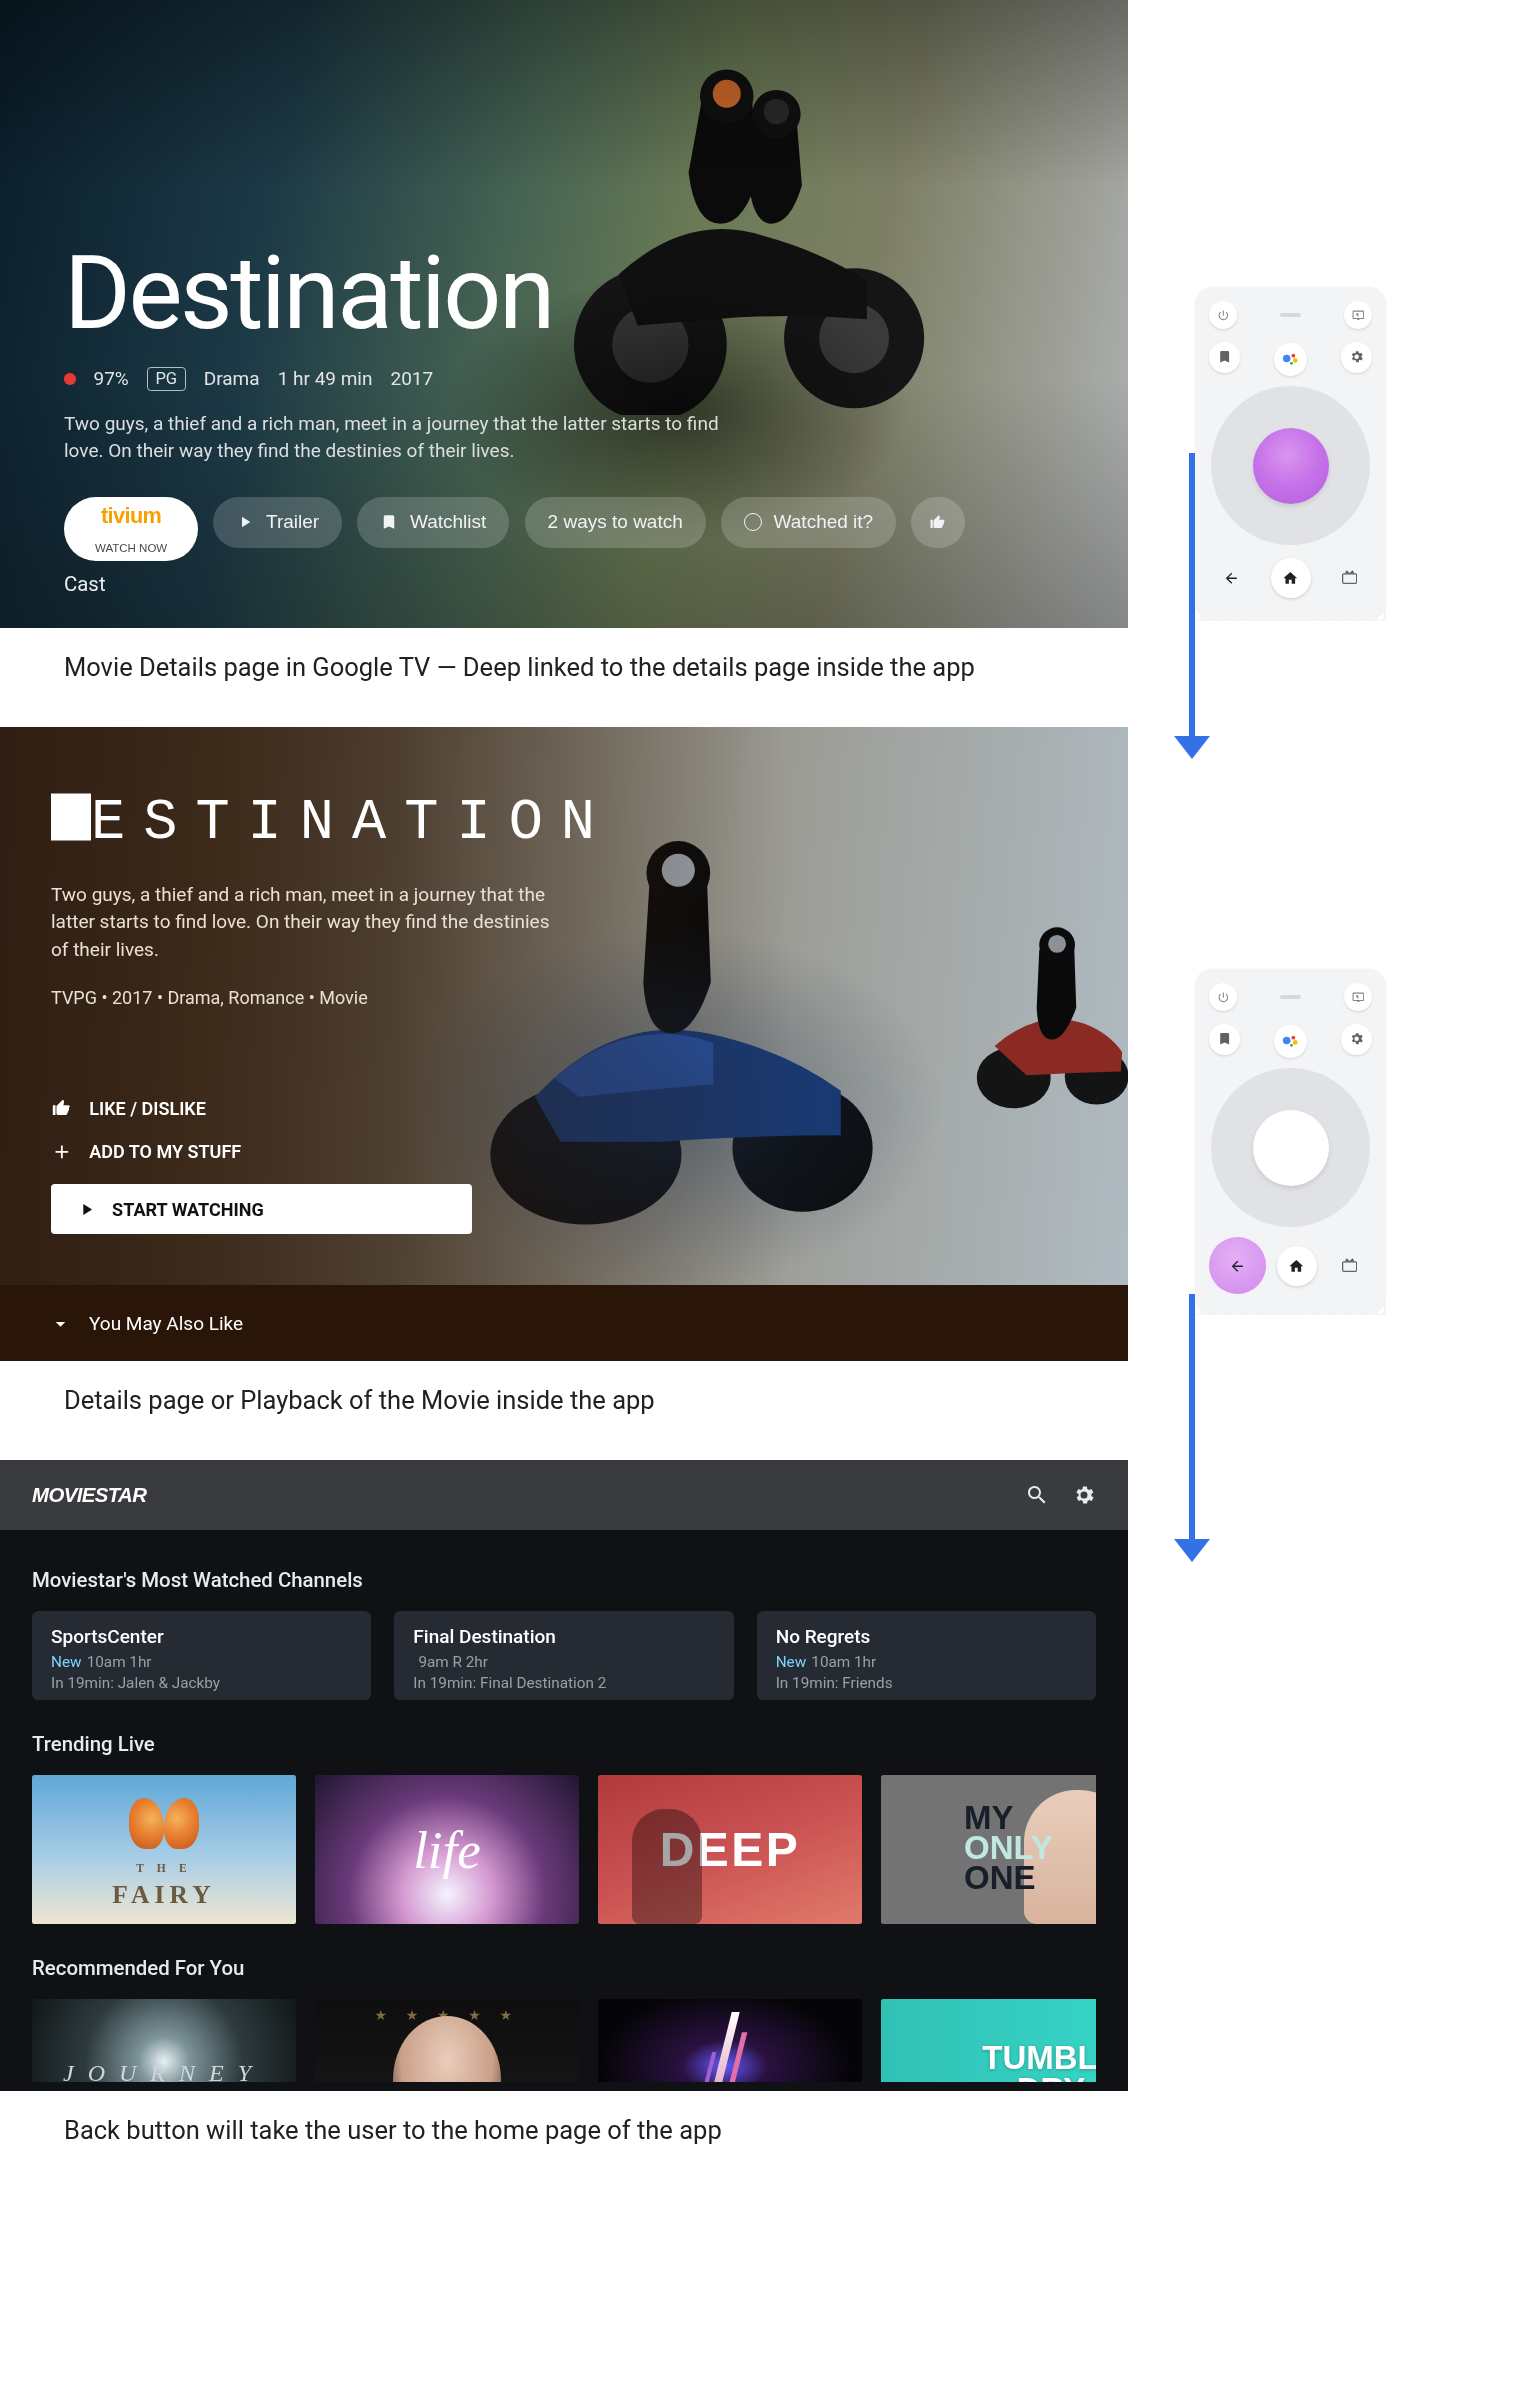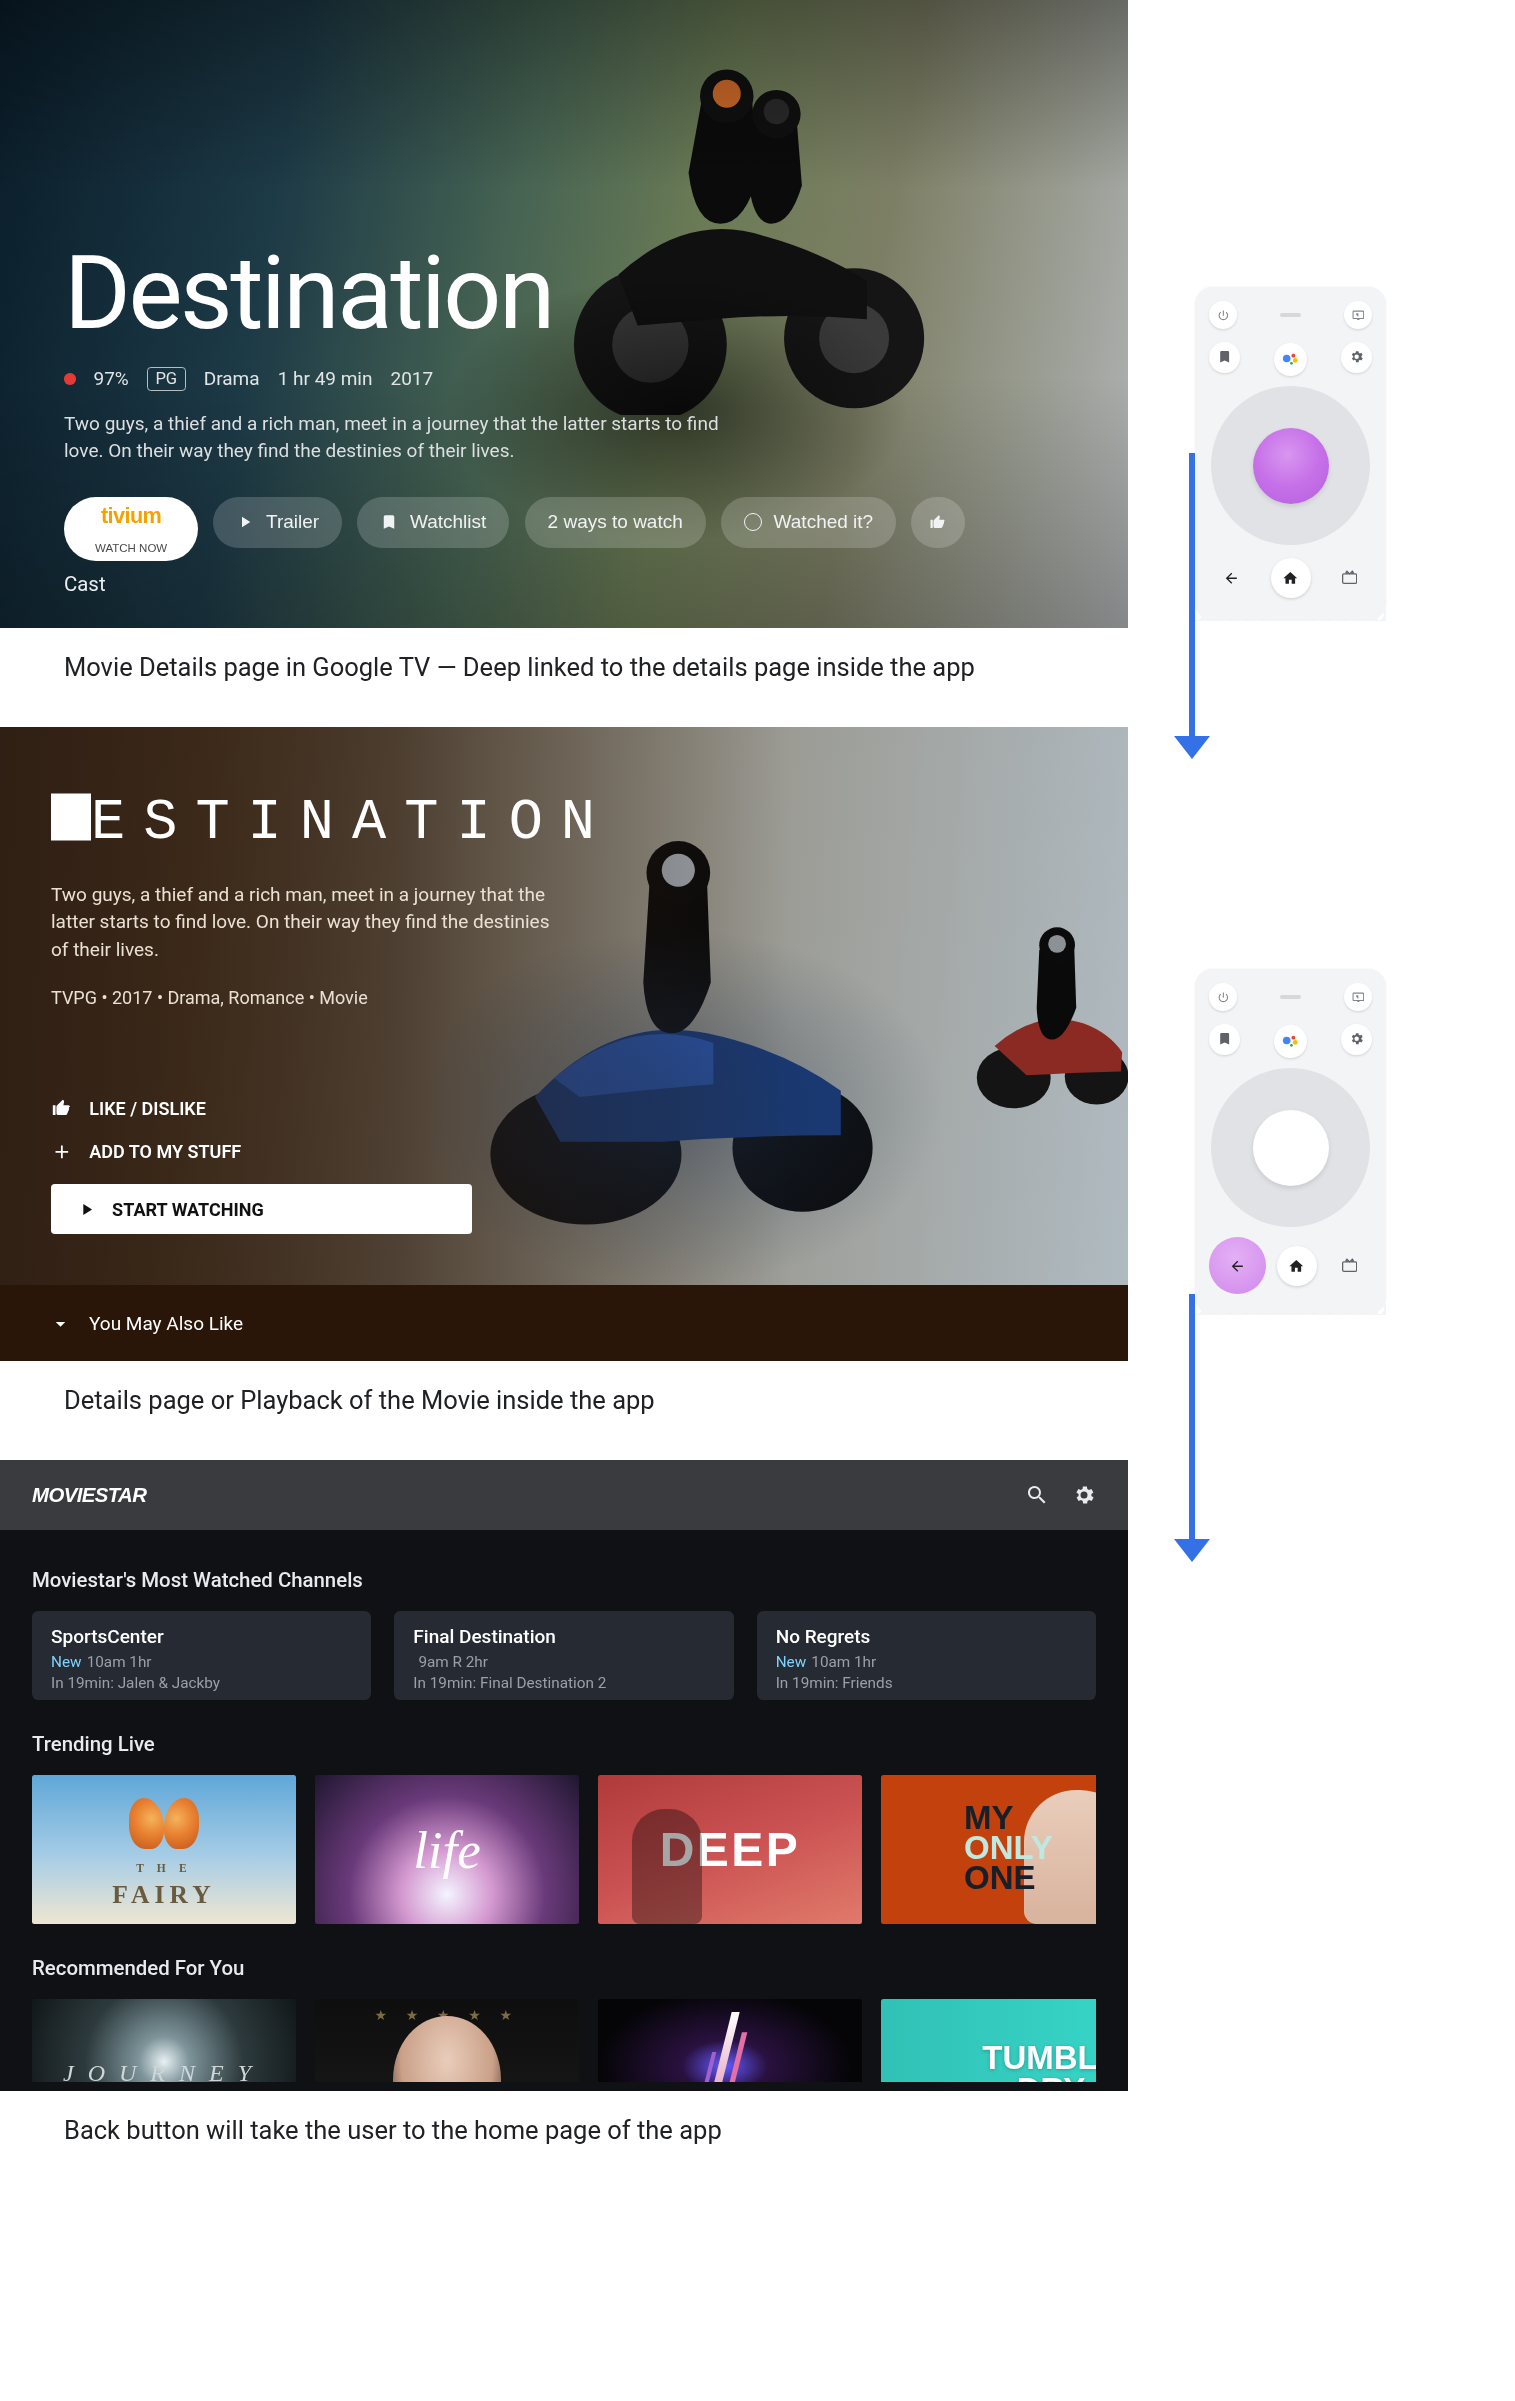"MY" .thumb.myone { background: #c2410c -> #737373 }
